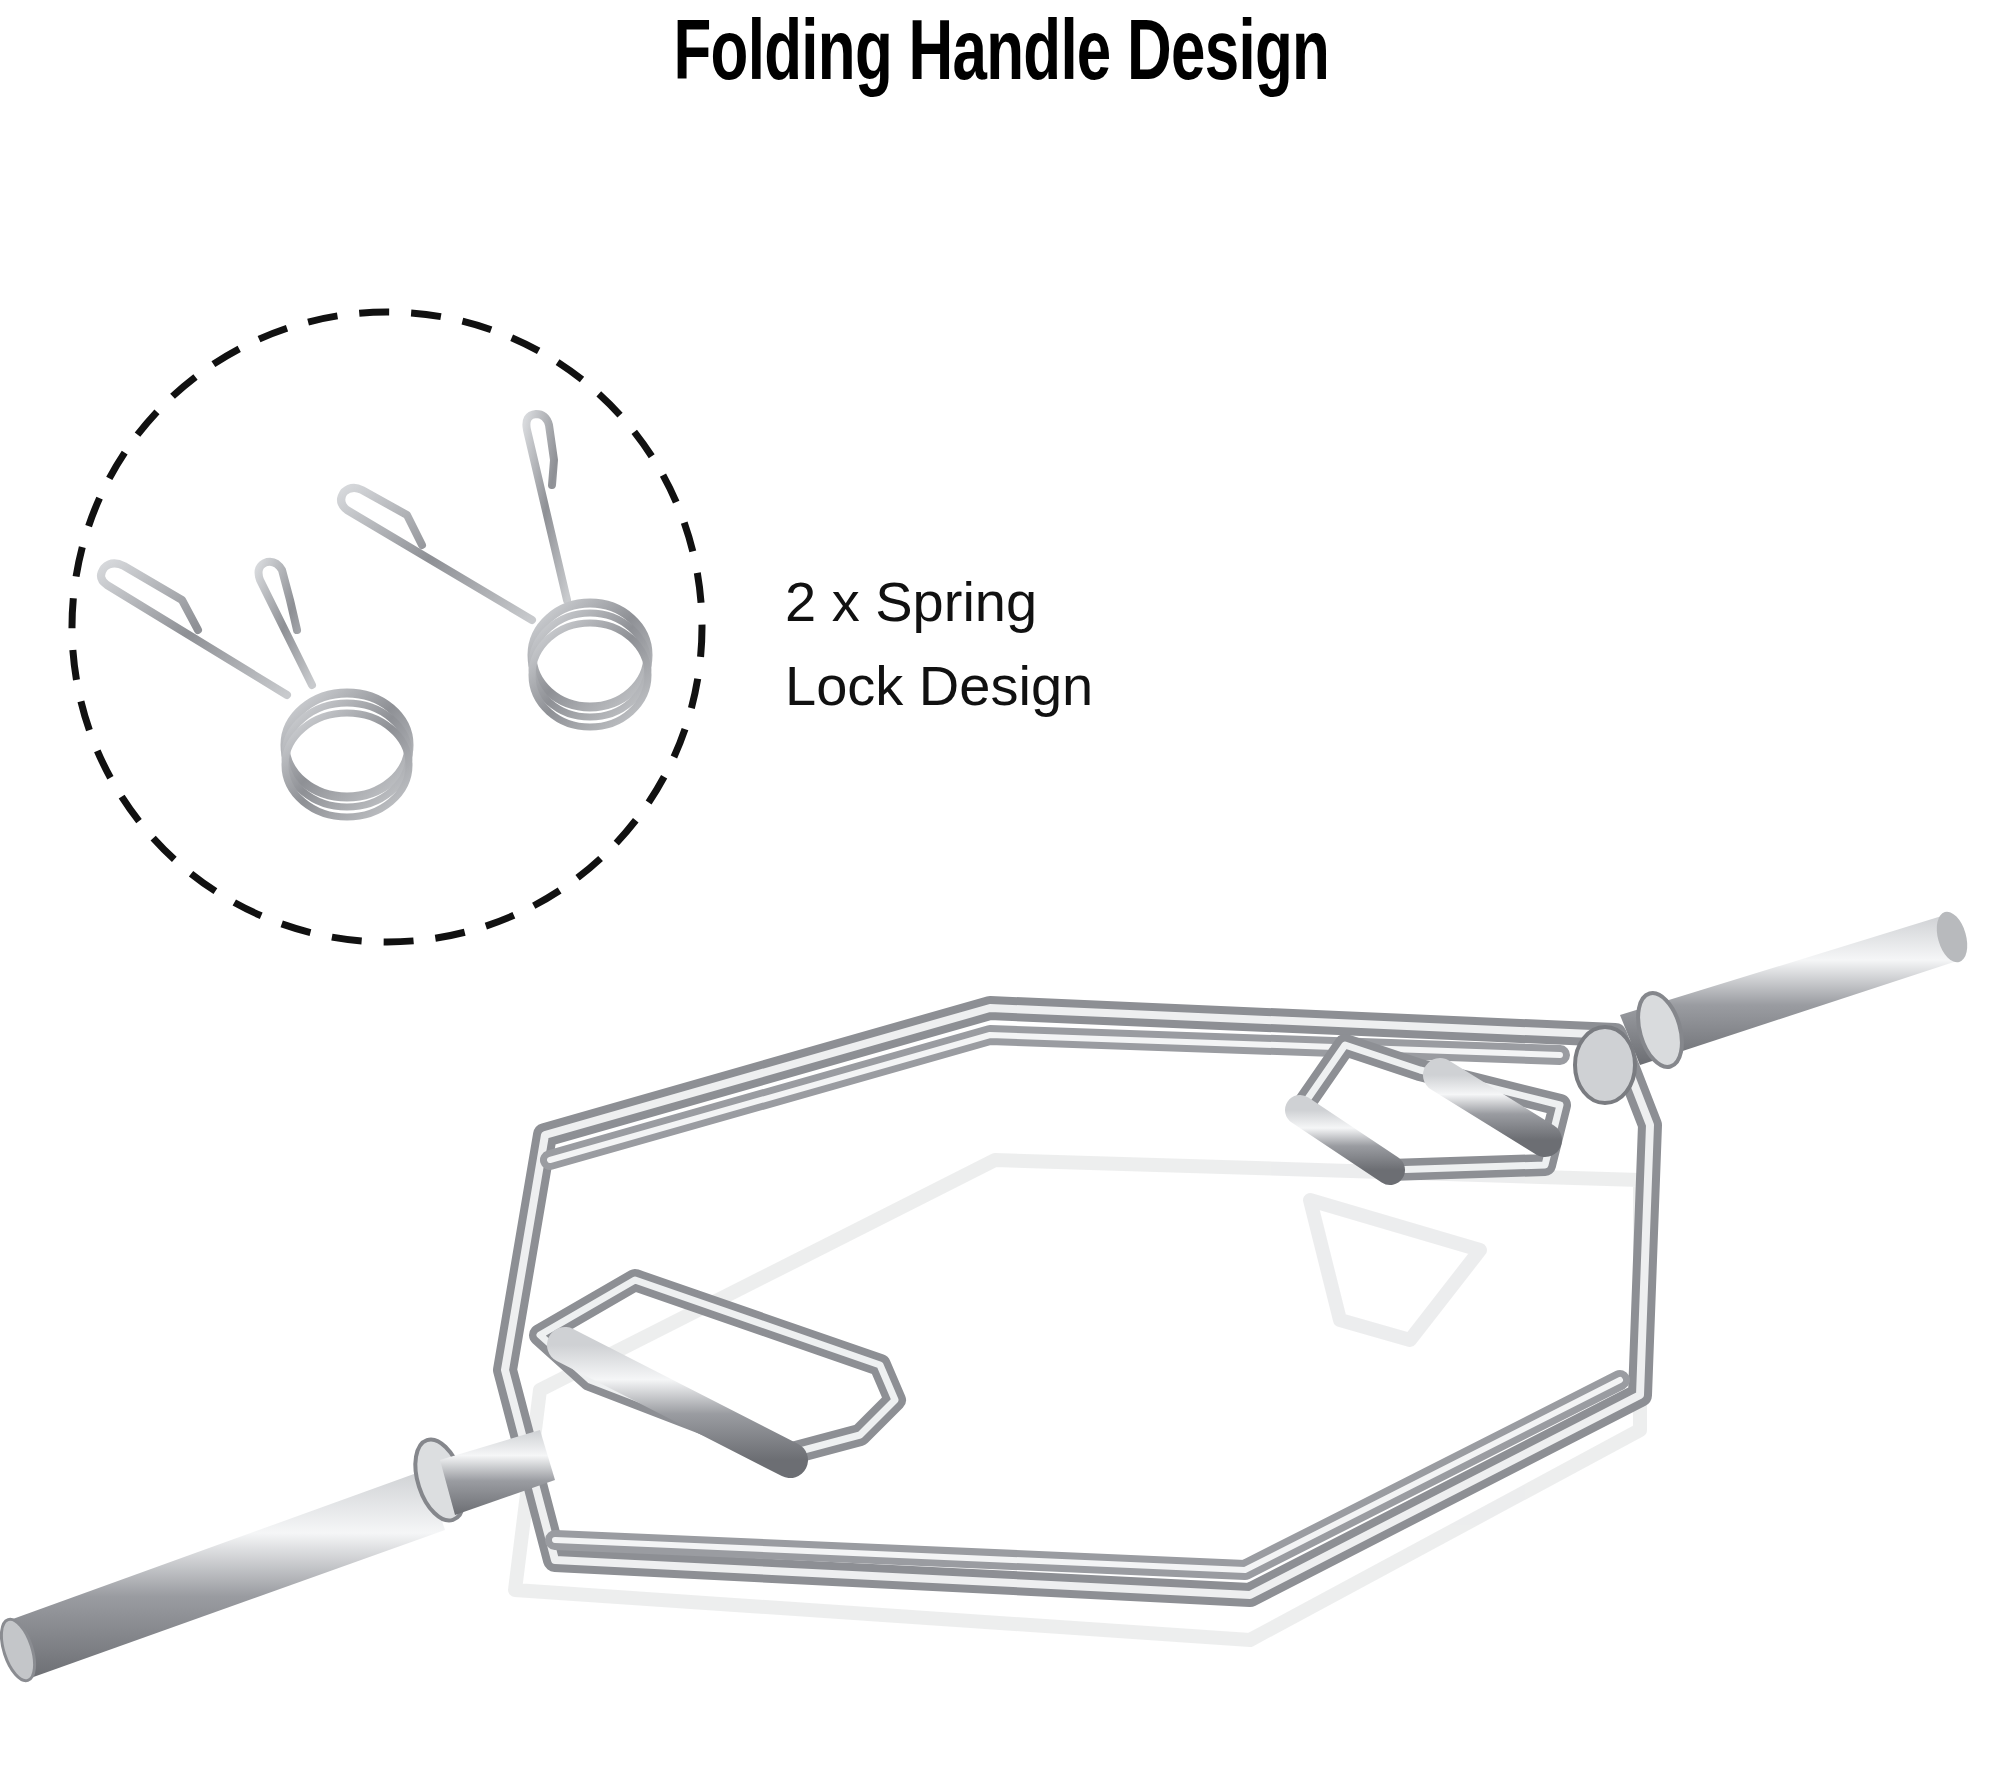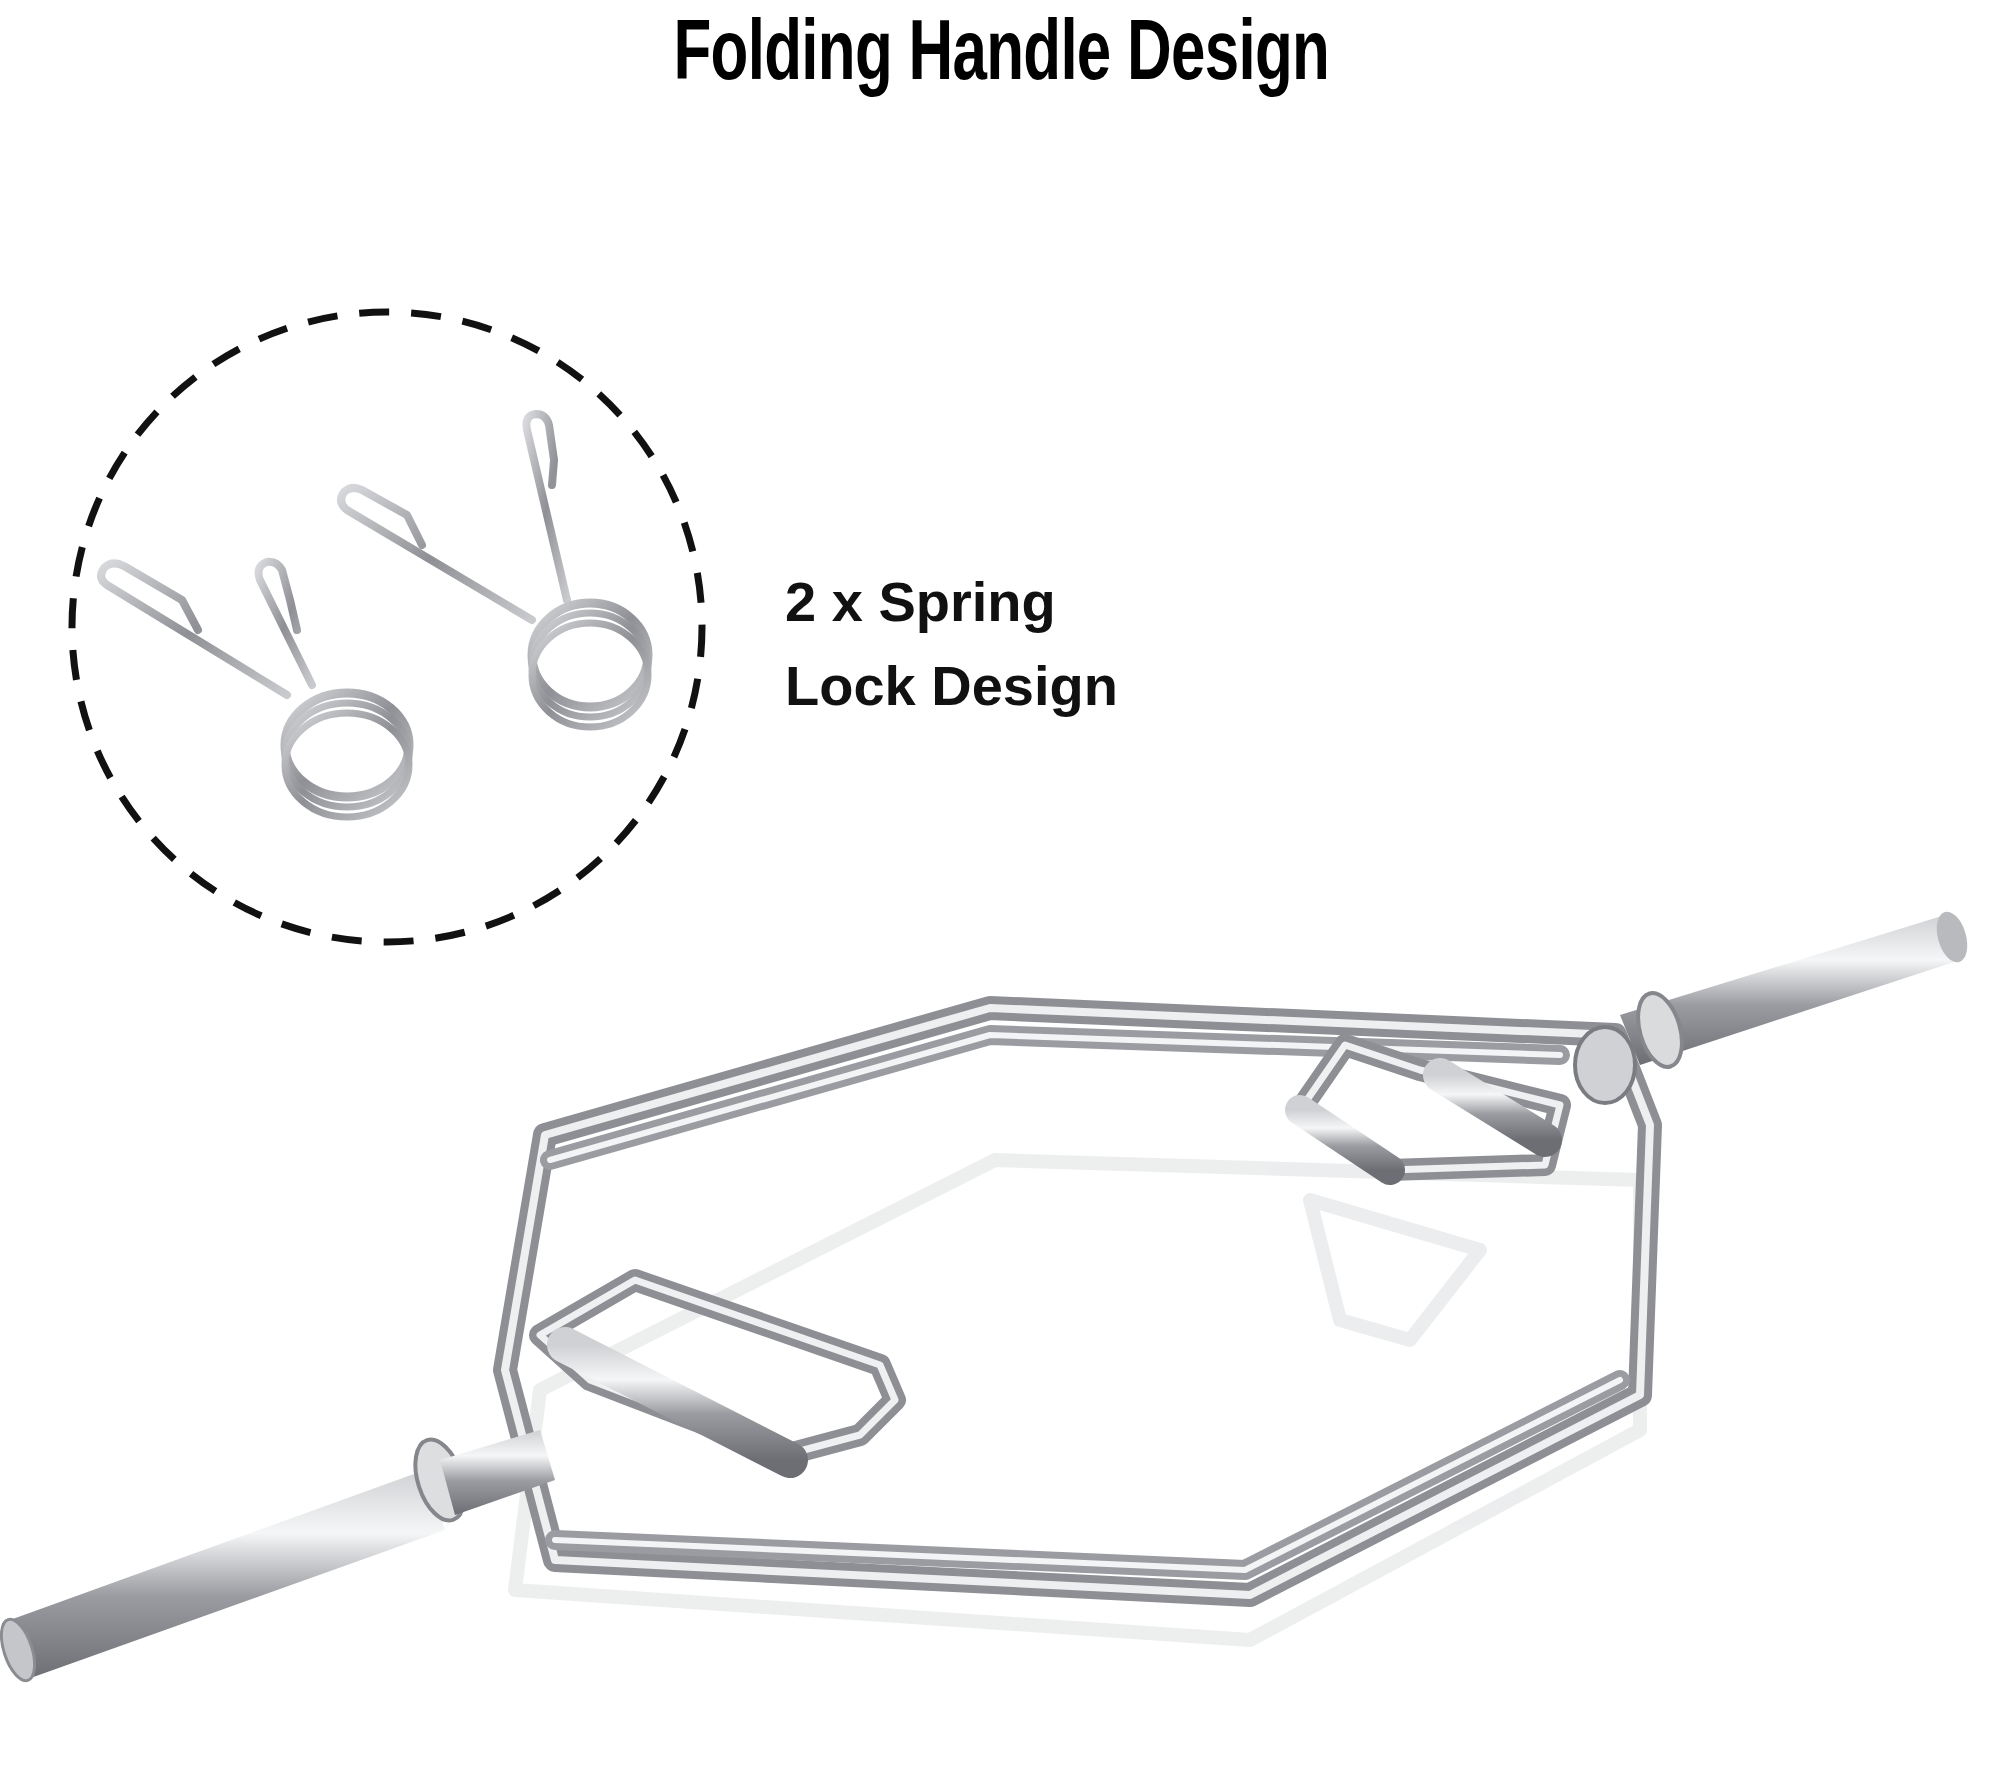"2 x Spring" .callout-text div { font-weight: bold -> none }
